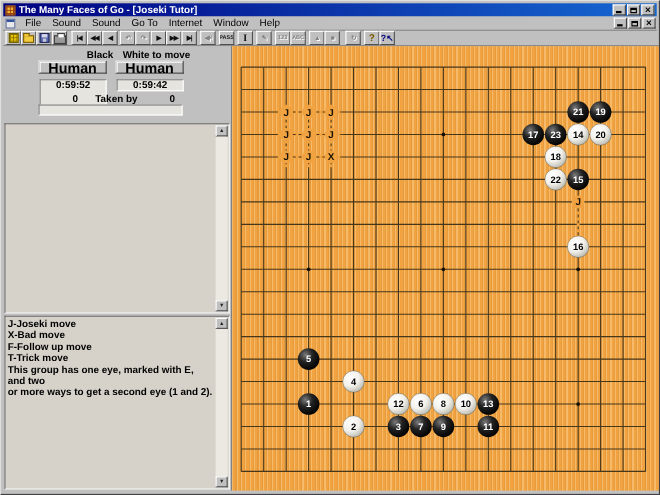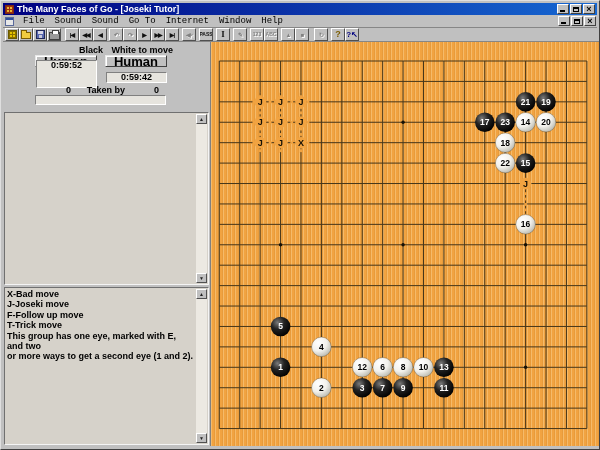"File" .menu-item { font-family: Liberation Mono, monospace -> none }
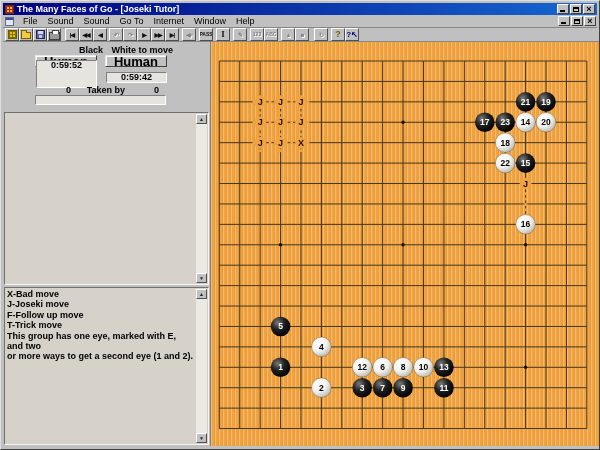"0:59:52" div.pfield { top: 18px -> 30px }
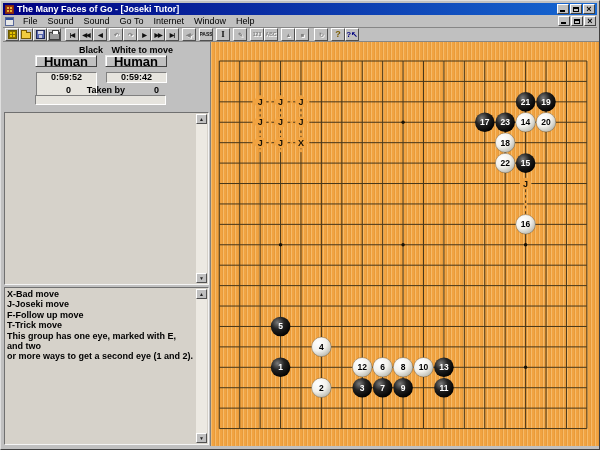"X-Bad move" div { order: before "J-Joseki move" -> after "J-Joseki move" }
